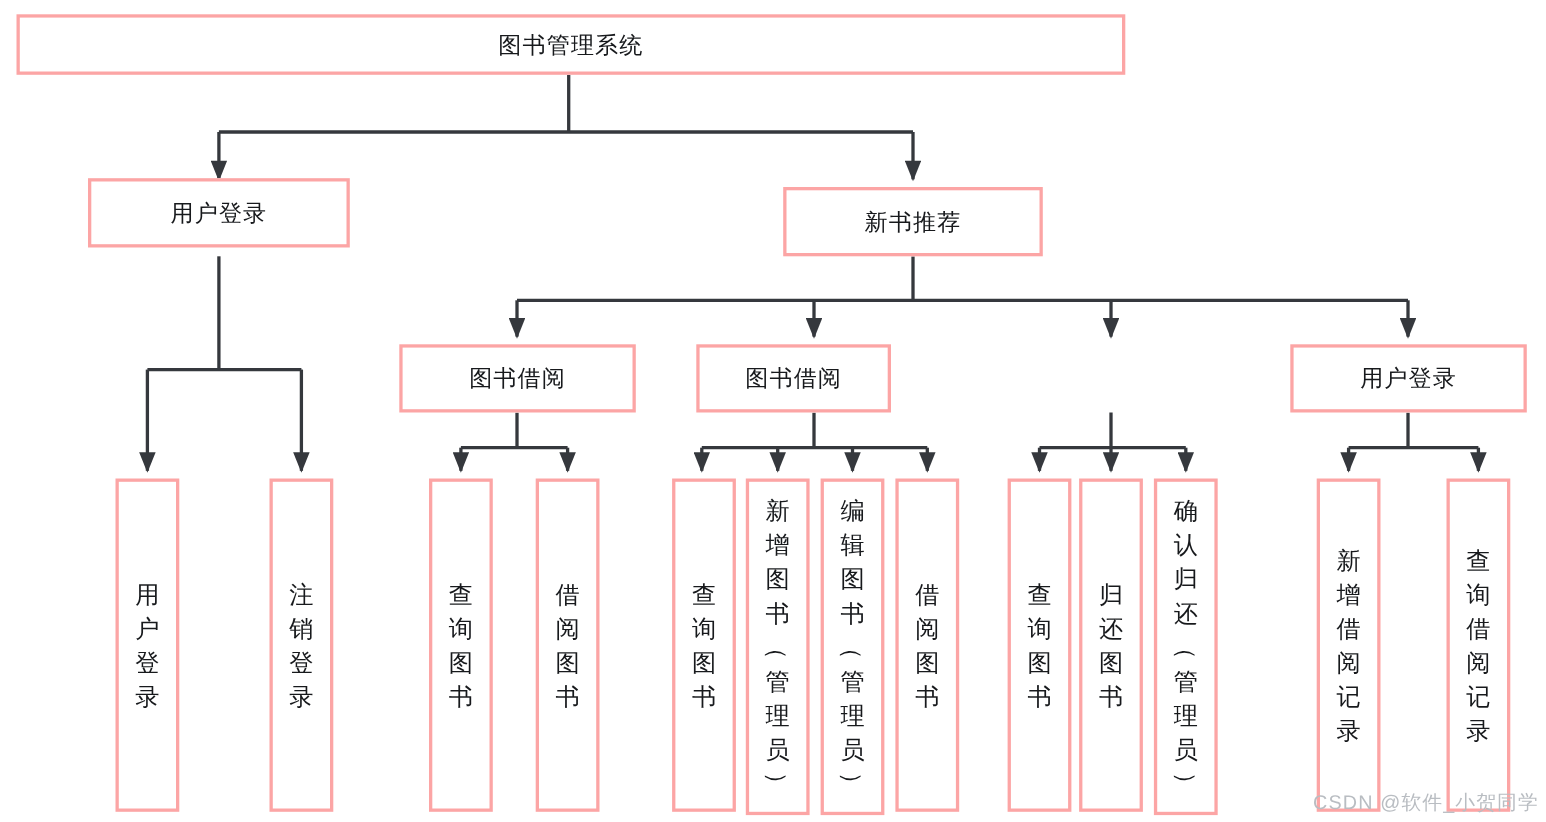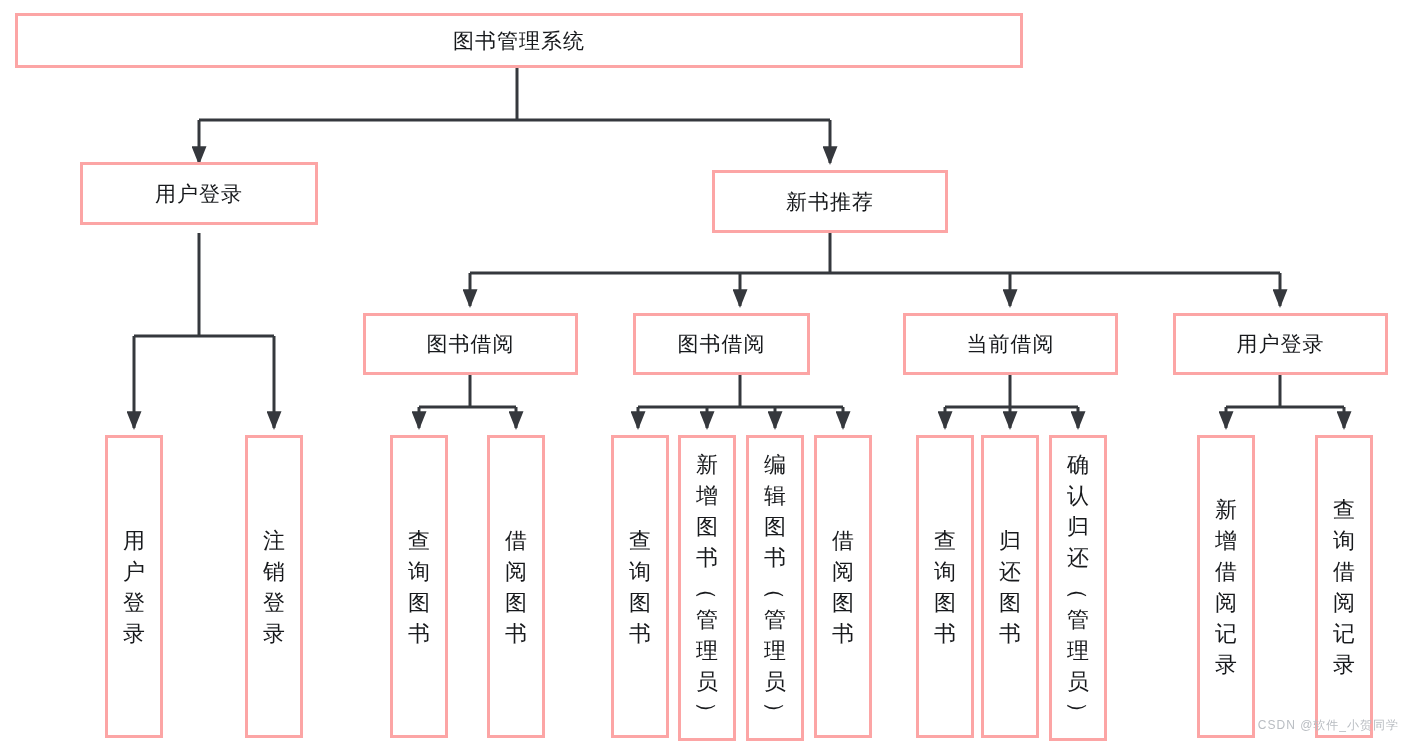"当前借阅" div.node { html: <div> <span>当前借阅</span> </div> -> none }
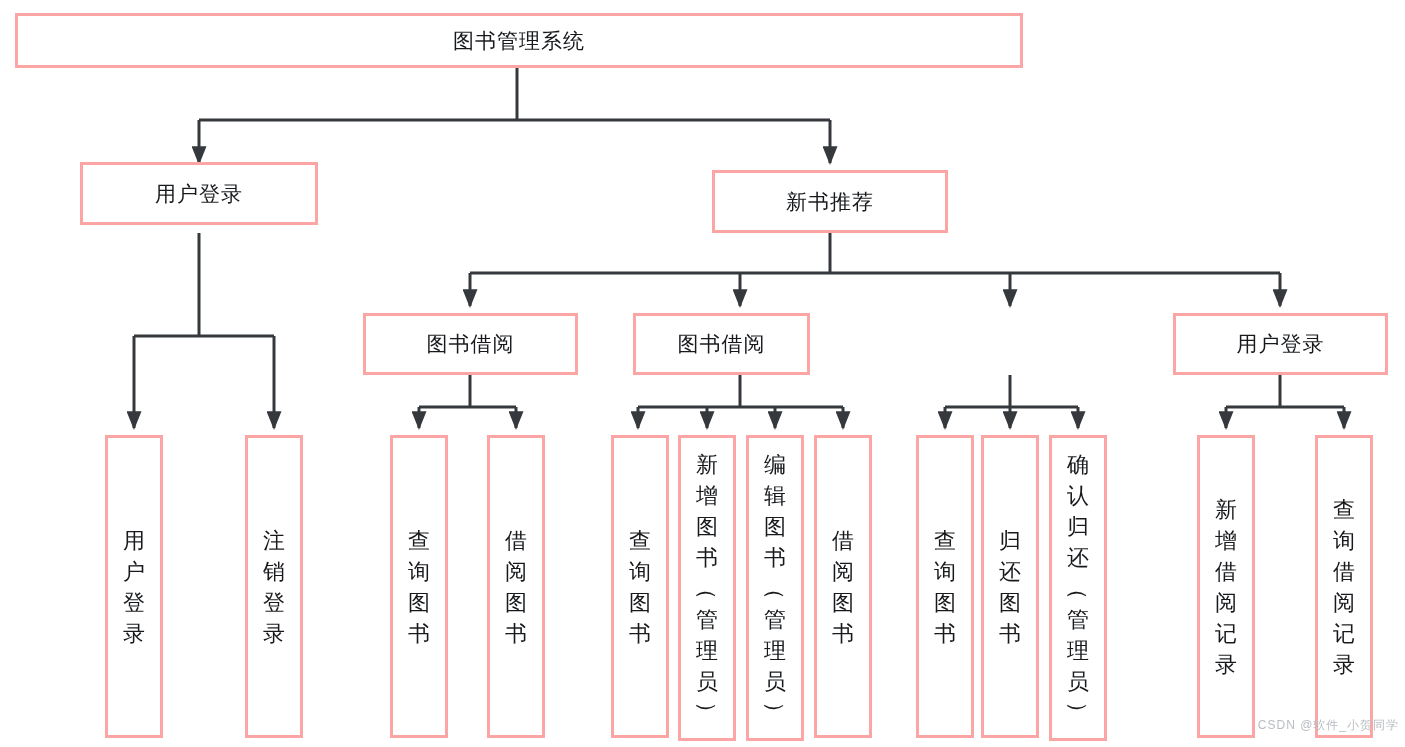"CSDN @软件_小贺同学" .watermark { font-size: 12px -> 18px }
